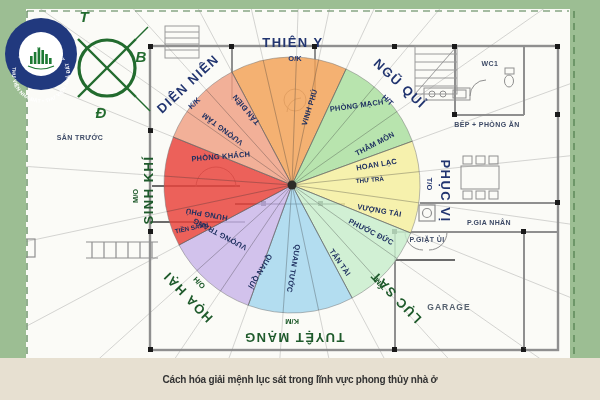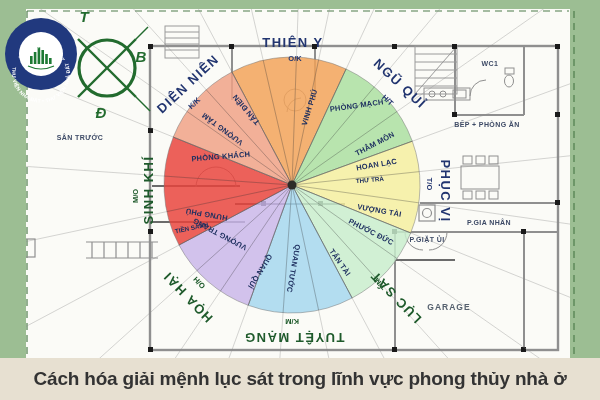"Cách hóa giải mệnh lục" .caption-bar span { font-size: 19px -> 10px }
